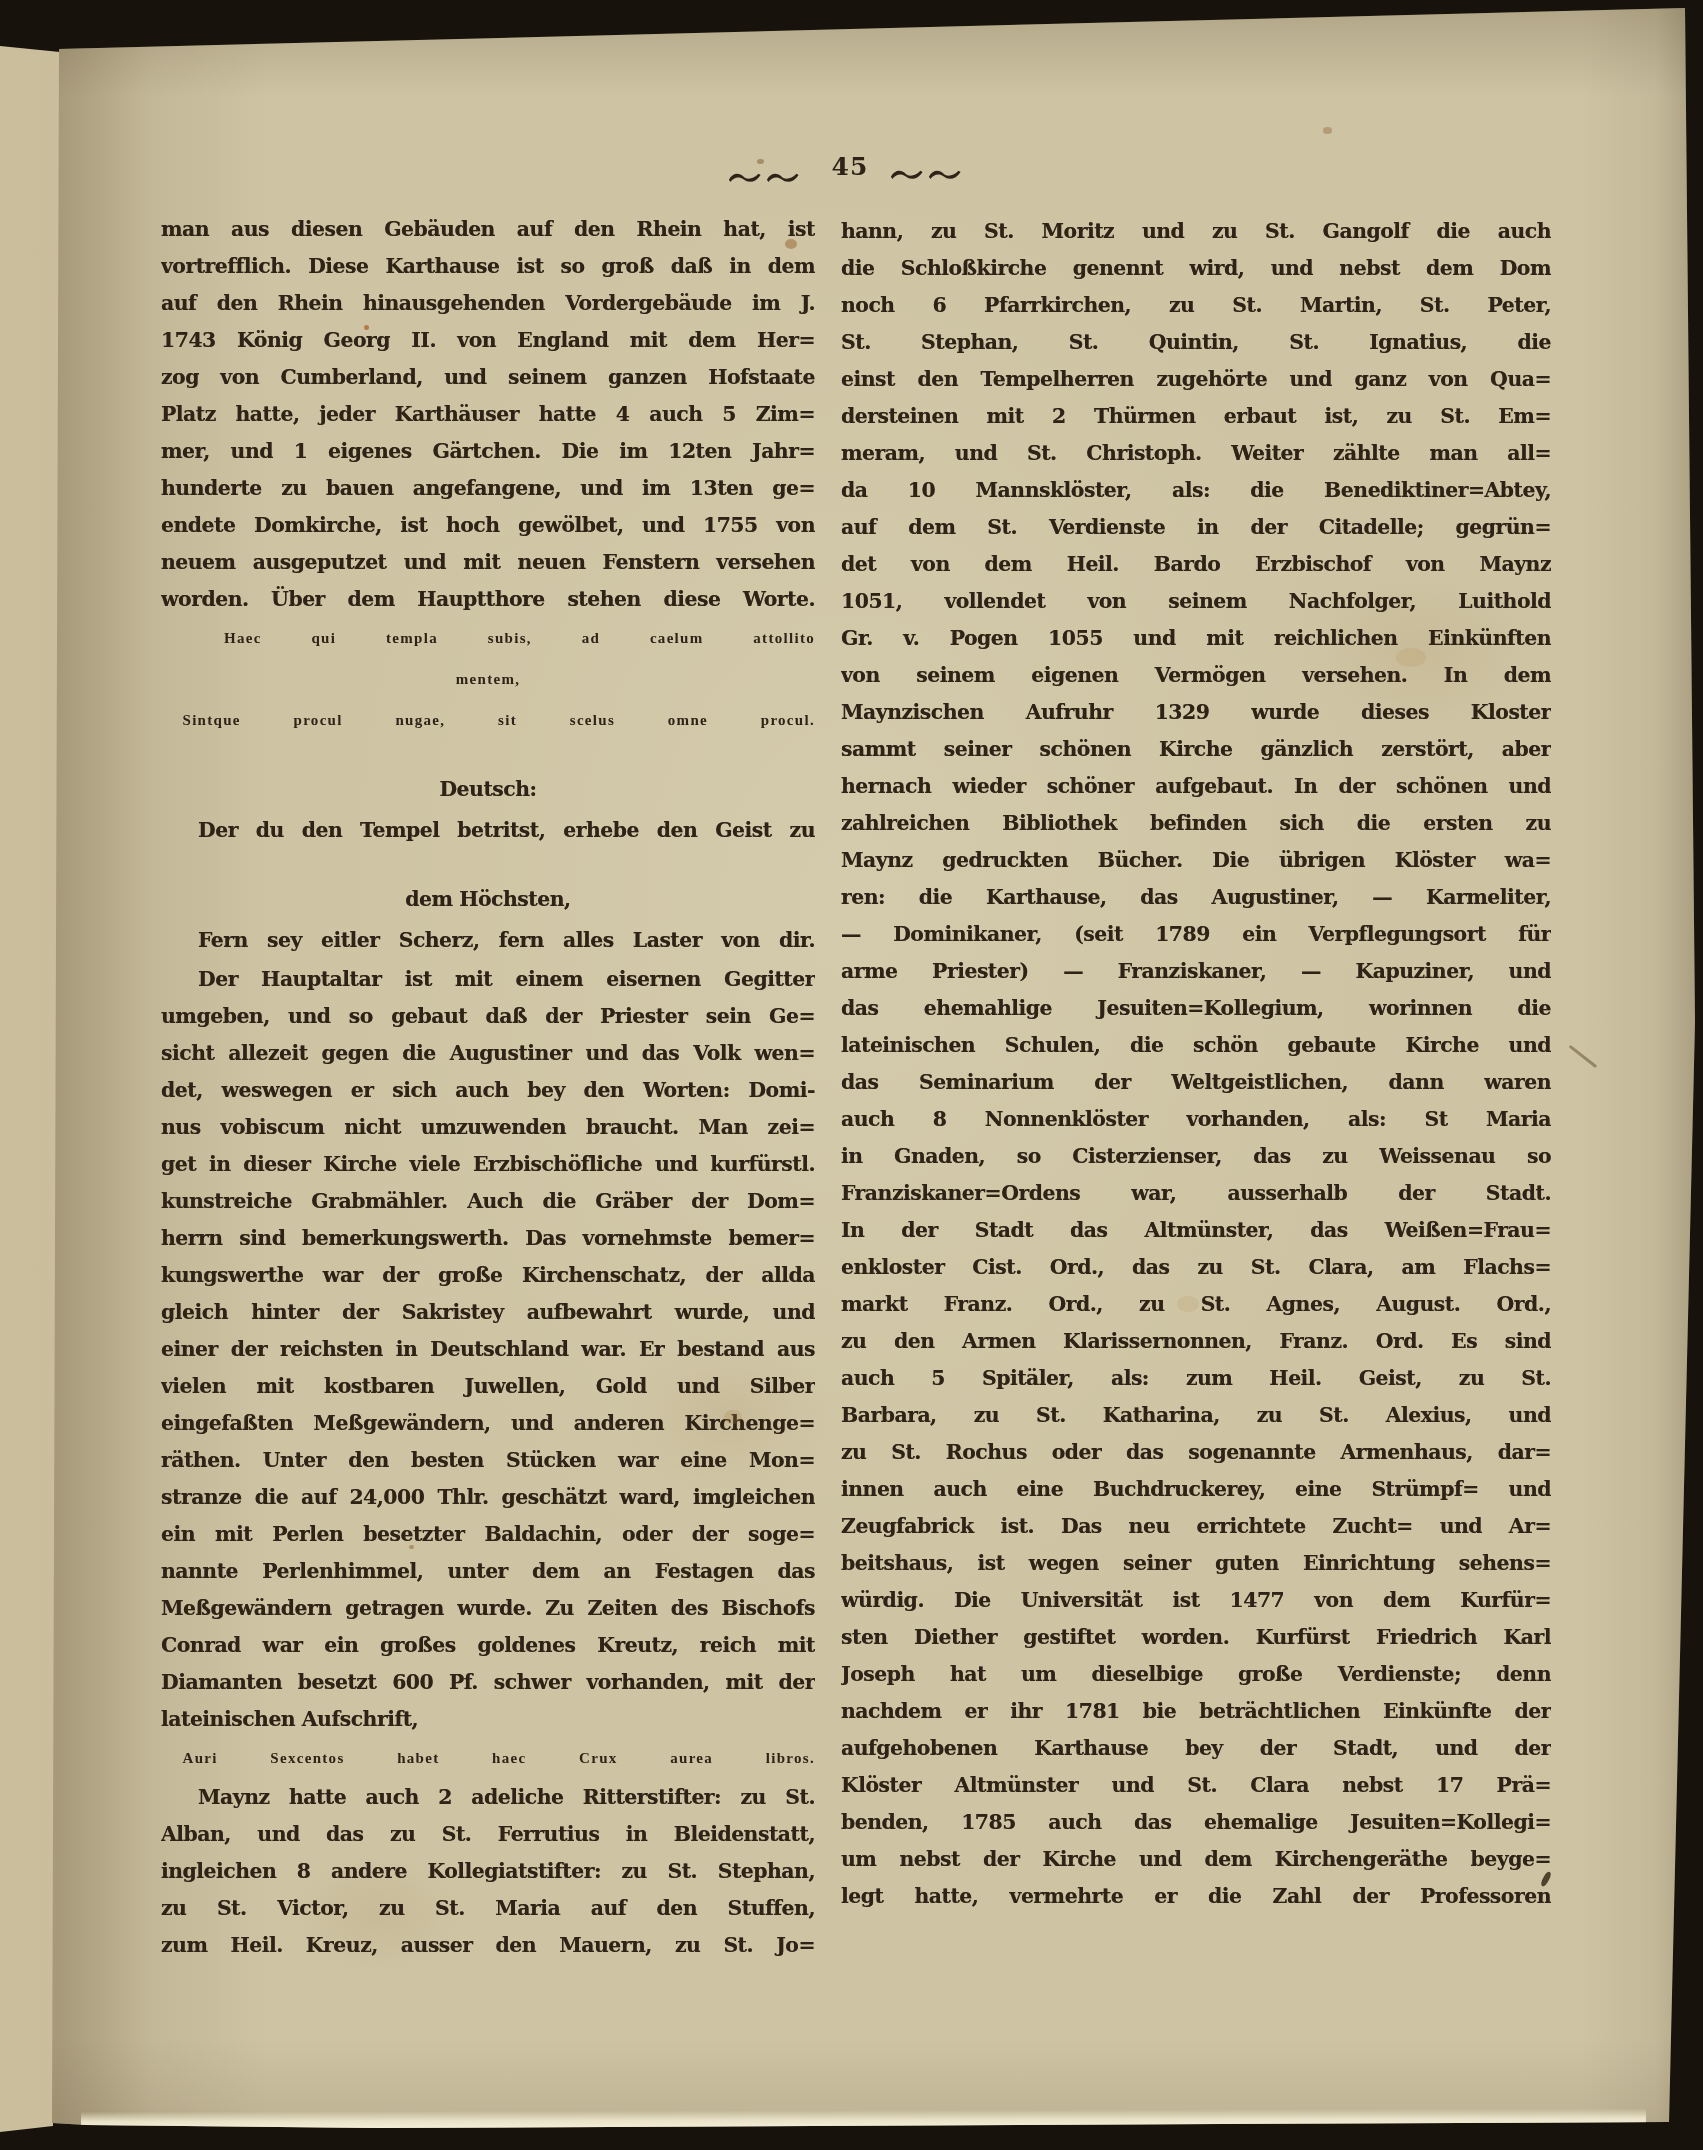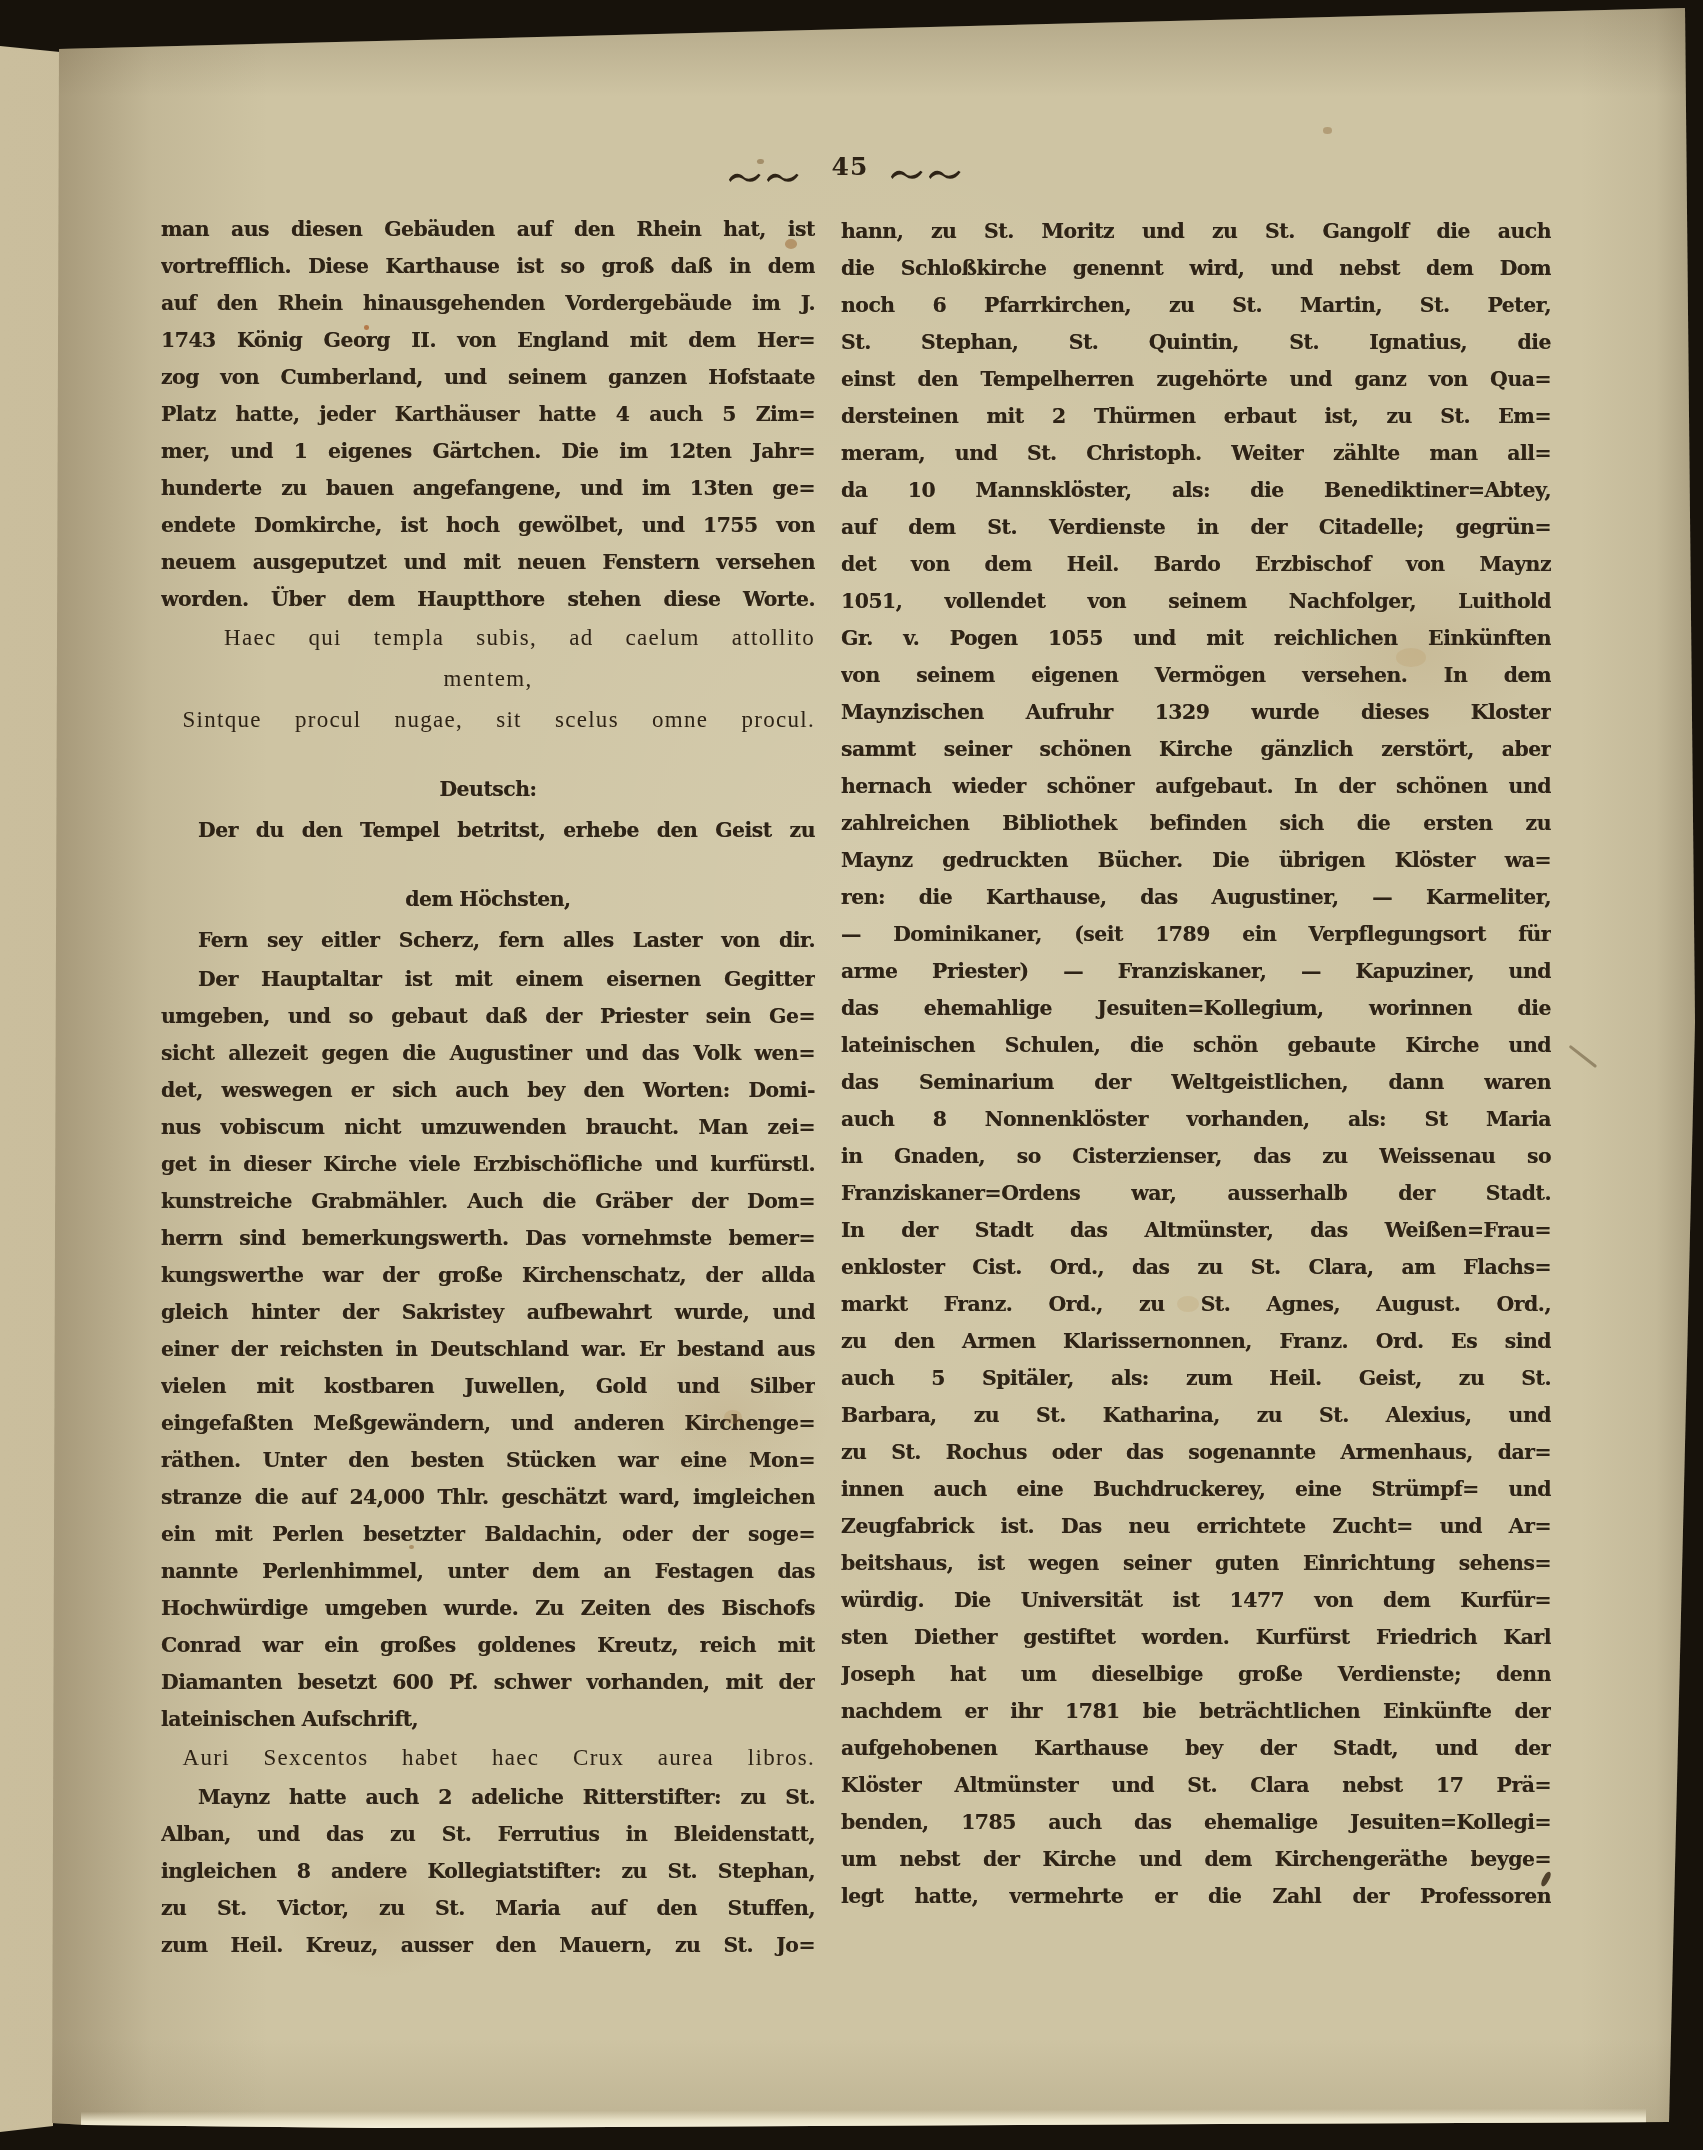"Haec qui templa subis, ad" .ln.lat1,.ln.lat2,.ln.latc { font-size: 23px -> 15px; font-weight: normal -> bold }
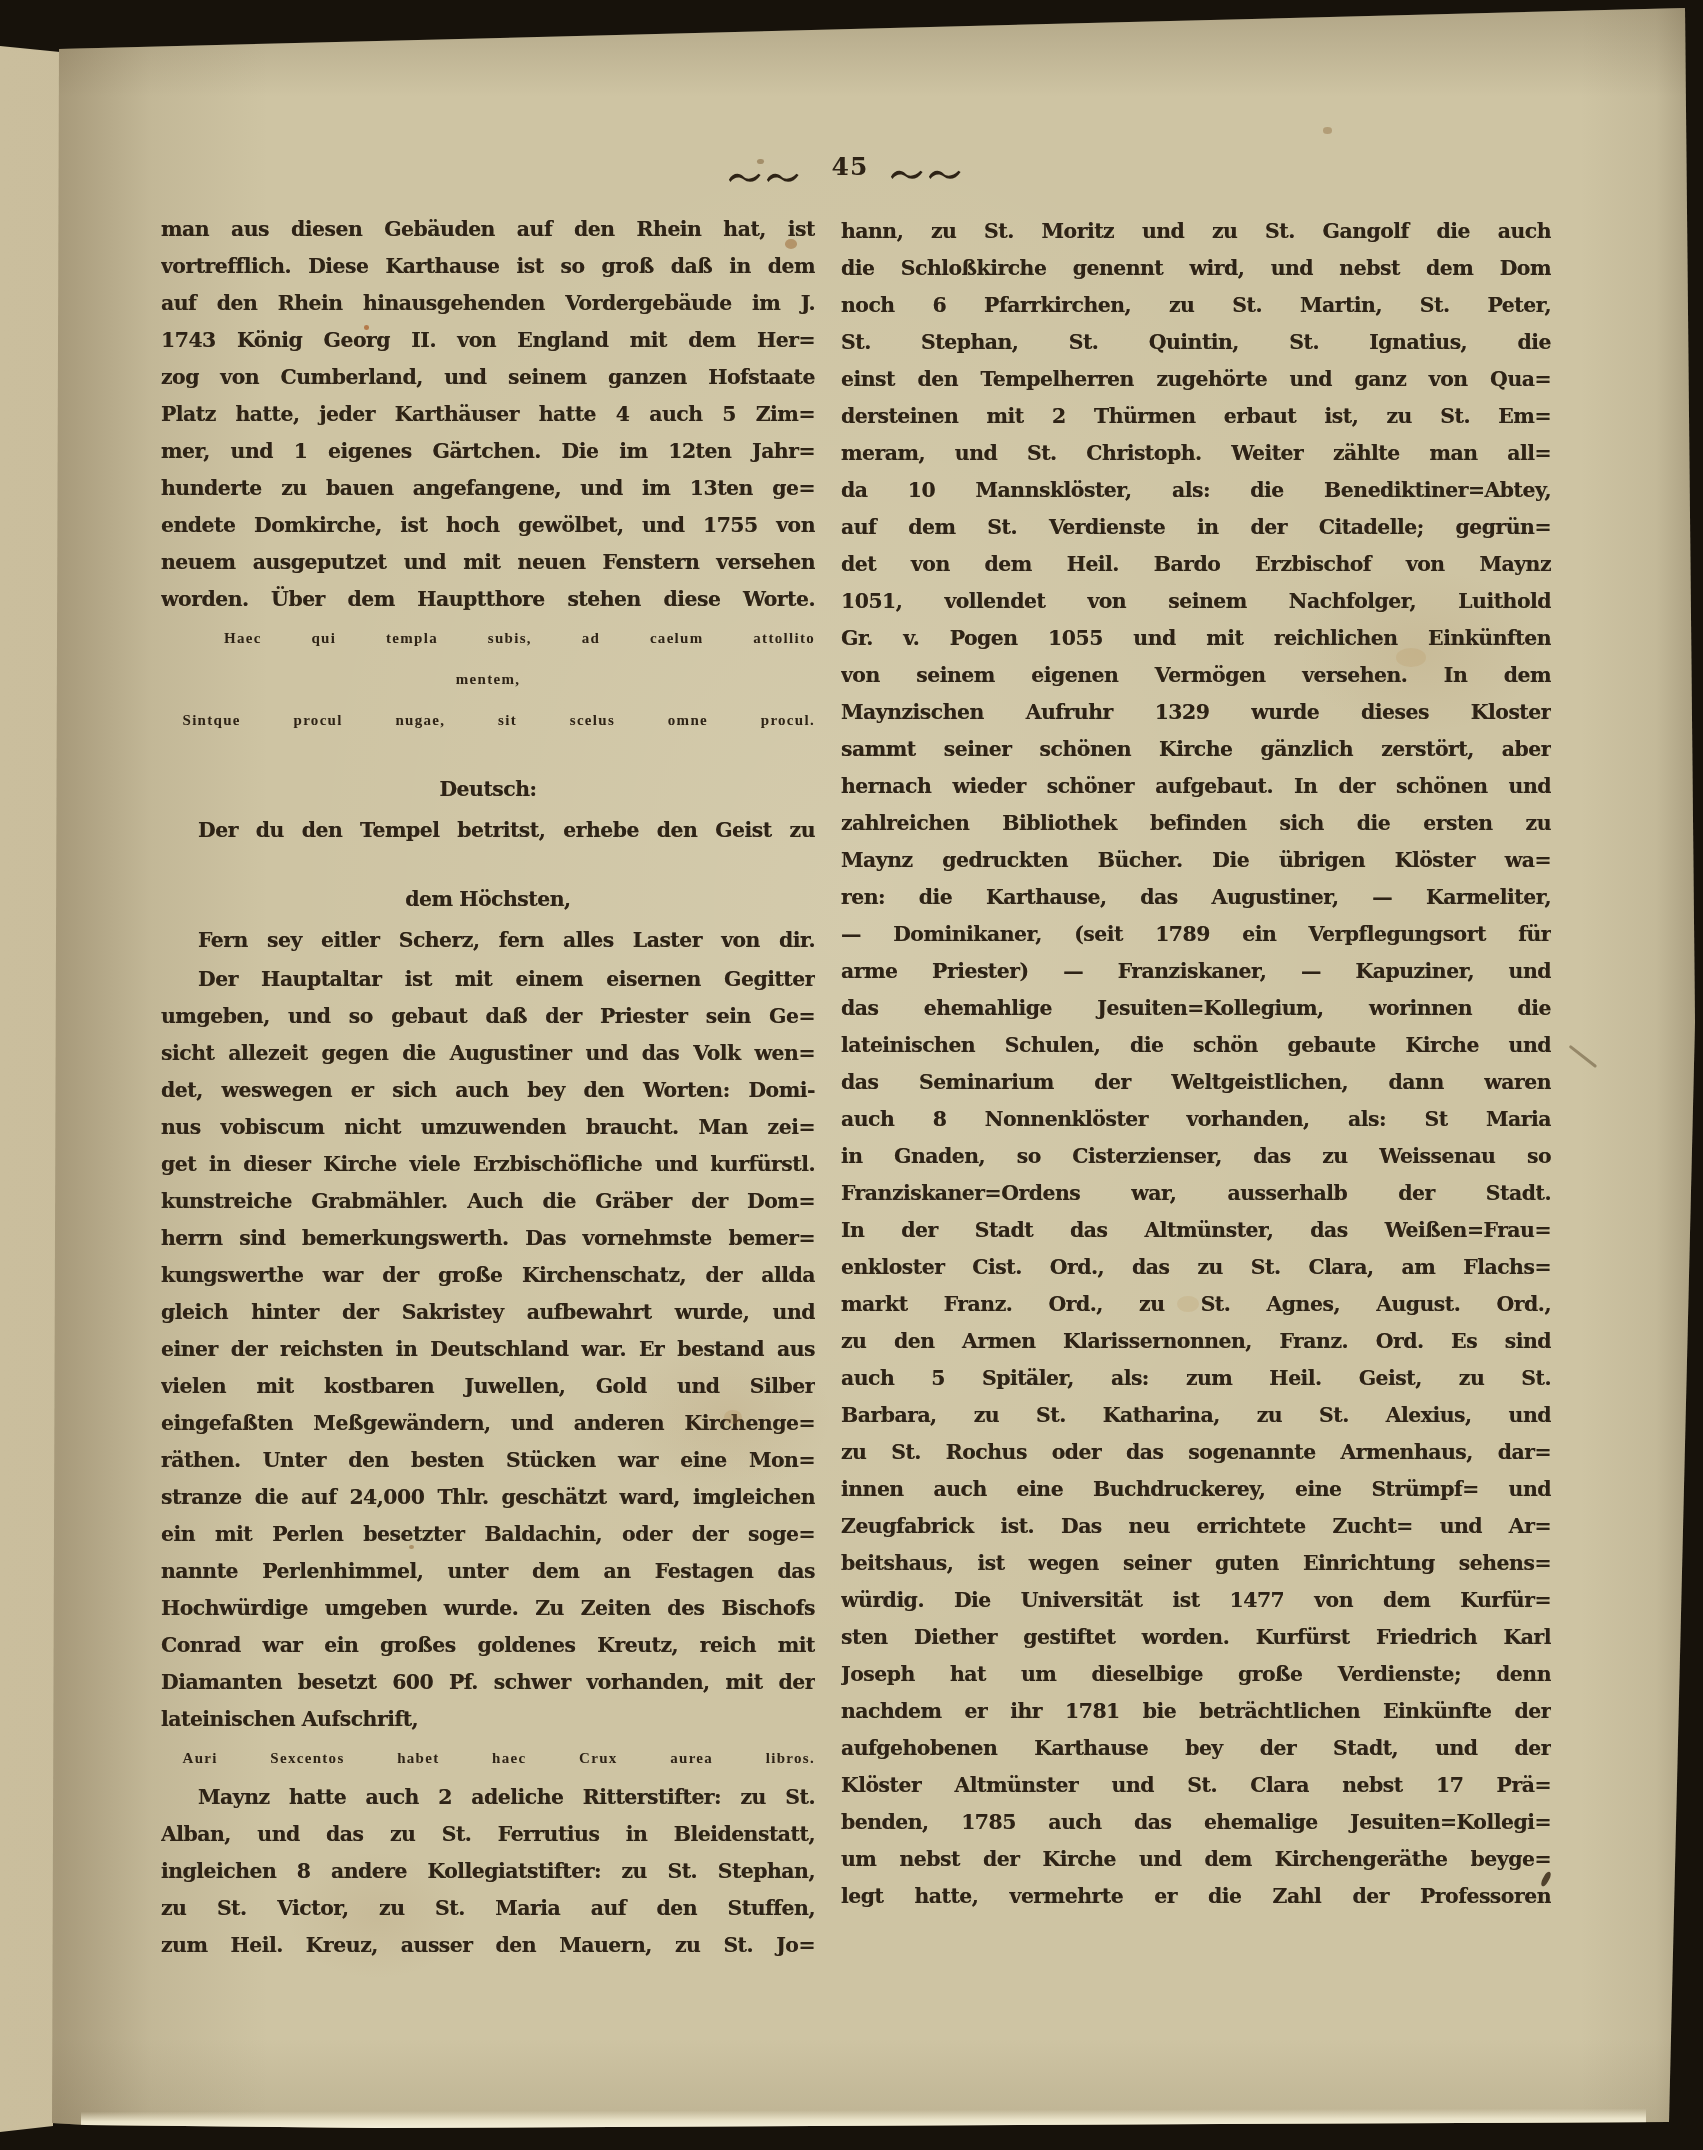"Hochwürdige umgeben wurde. Zu Zeiten" div.ln { text: Hochwürdige umgeben -> Meßgewändern getragen }
